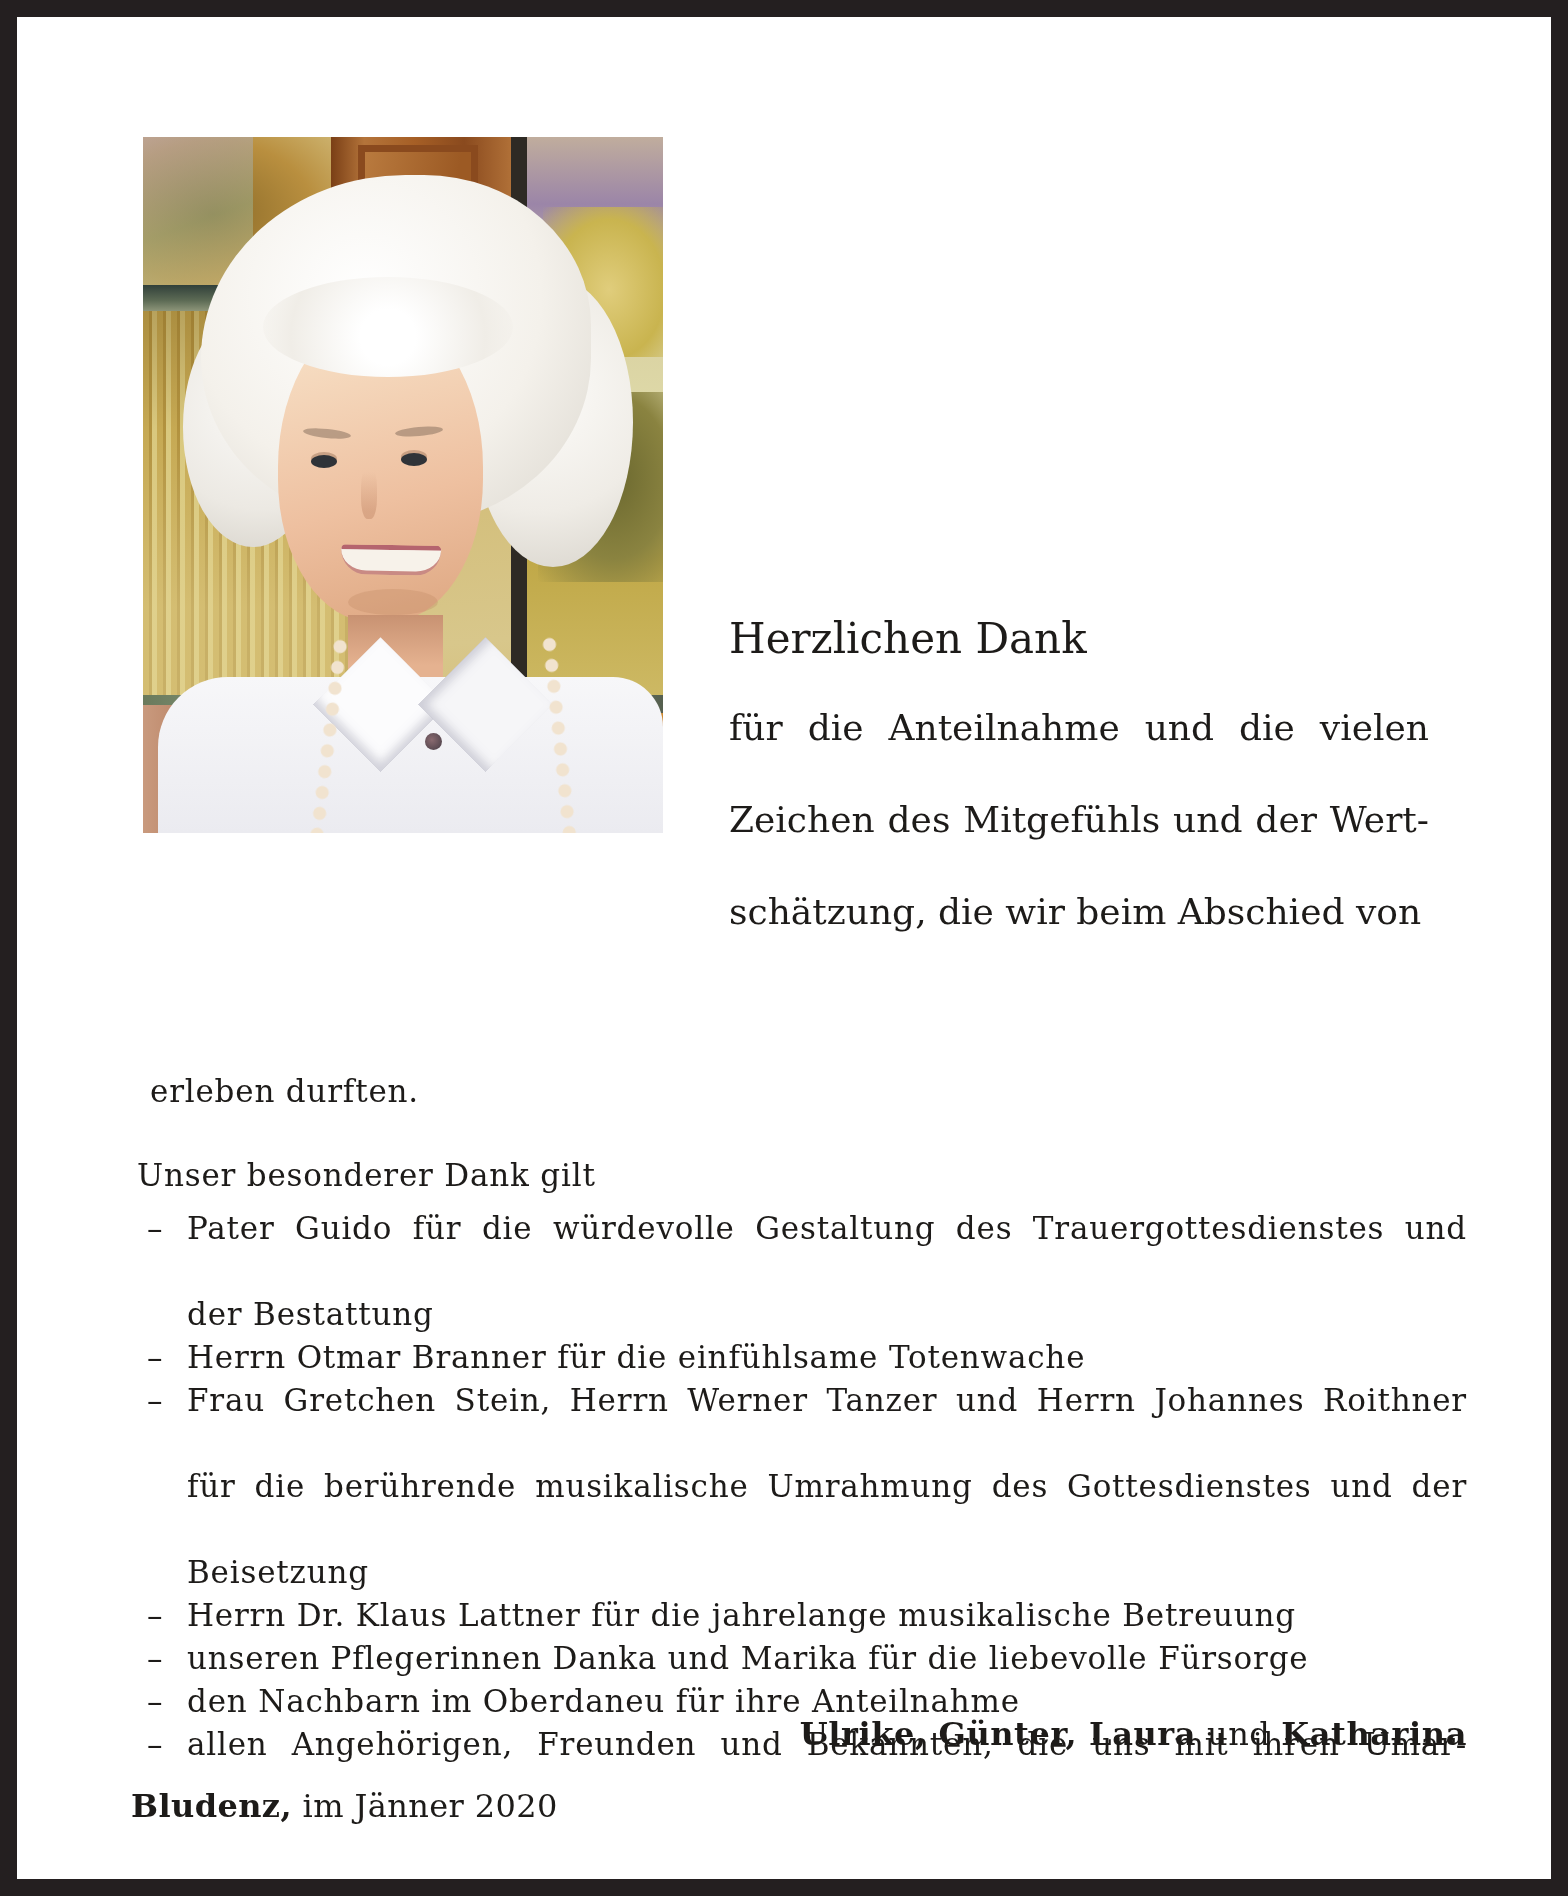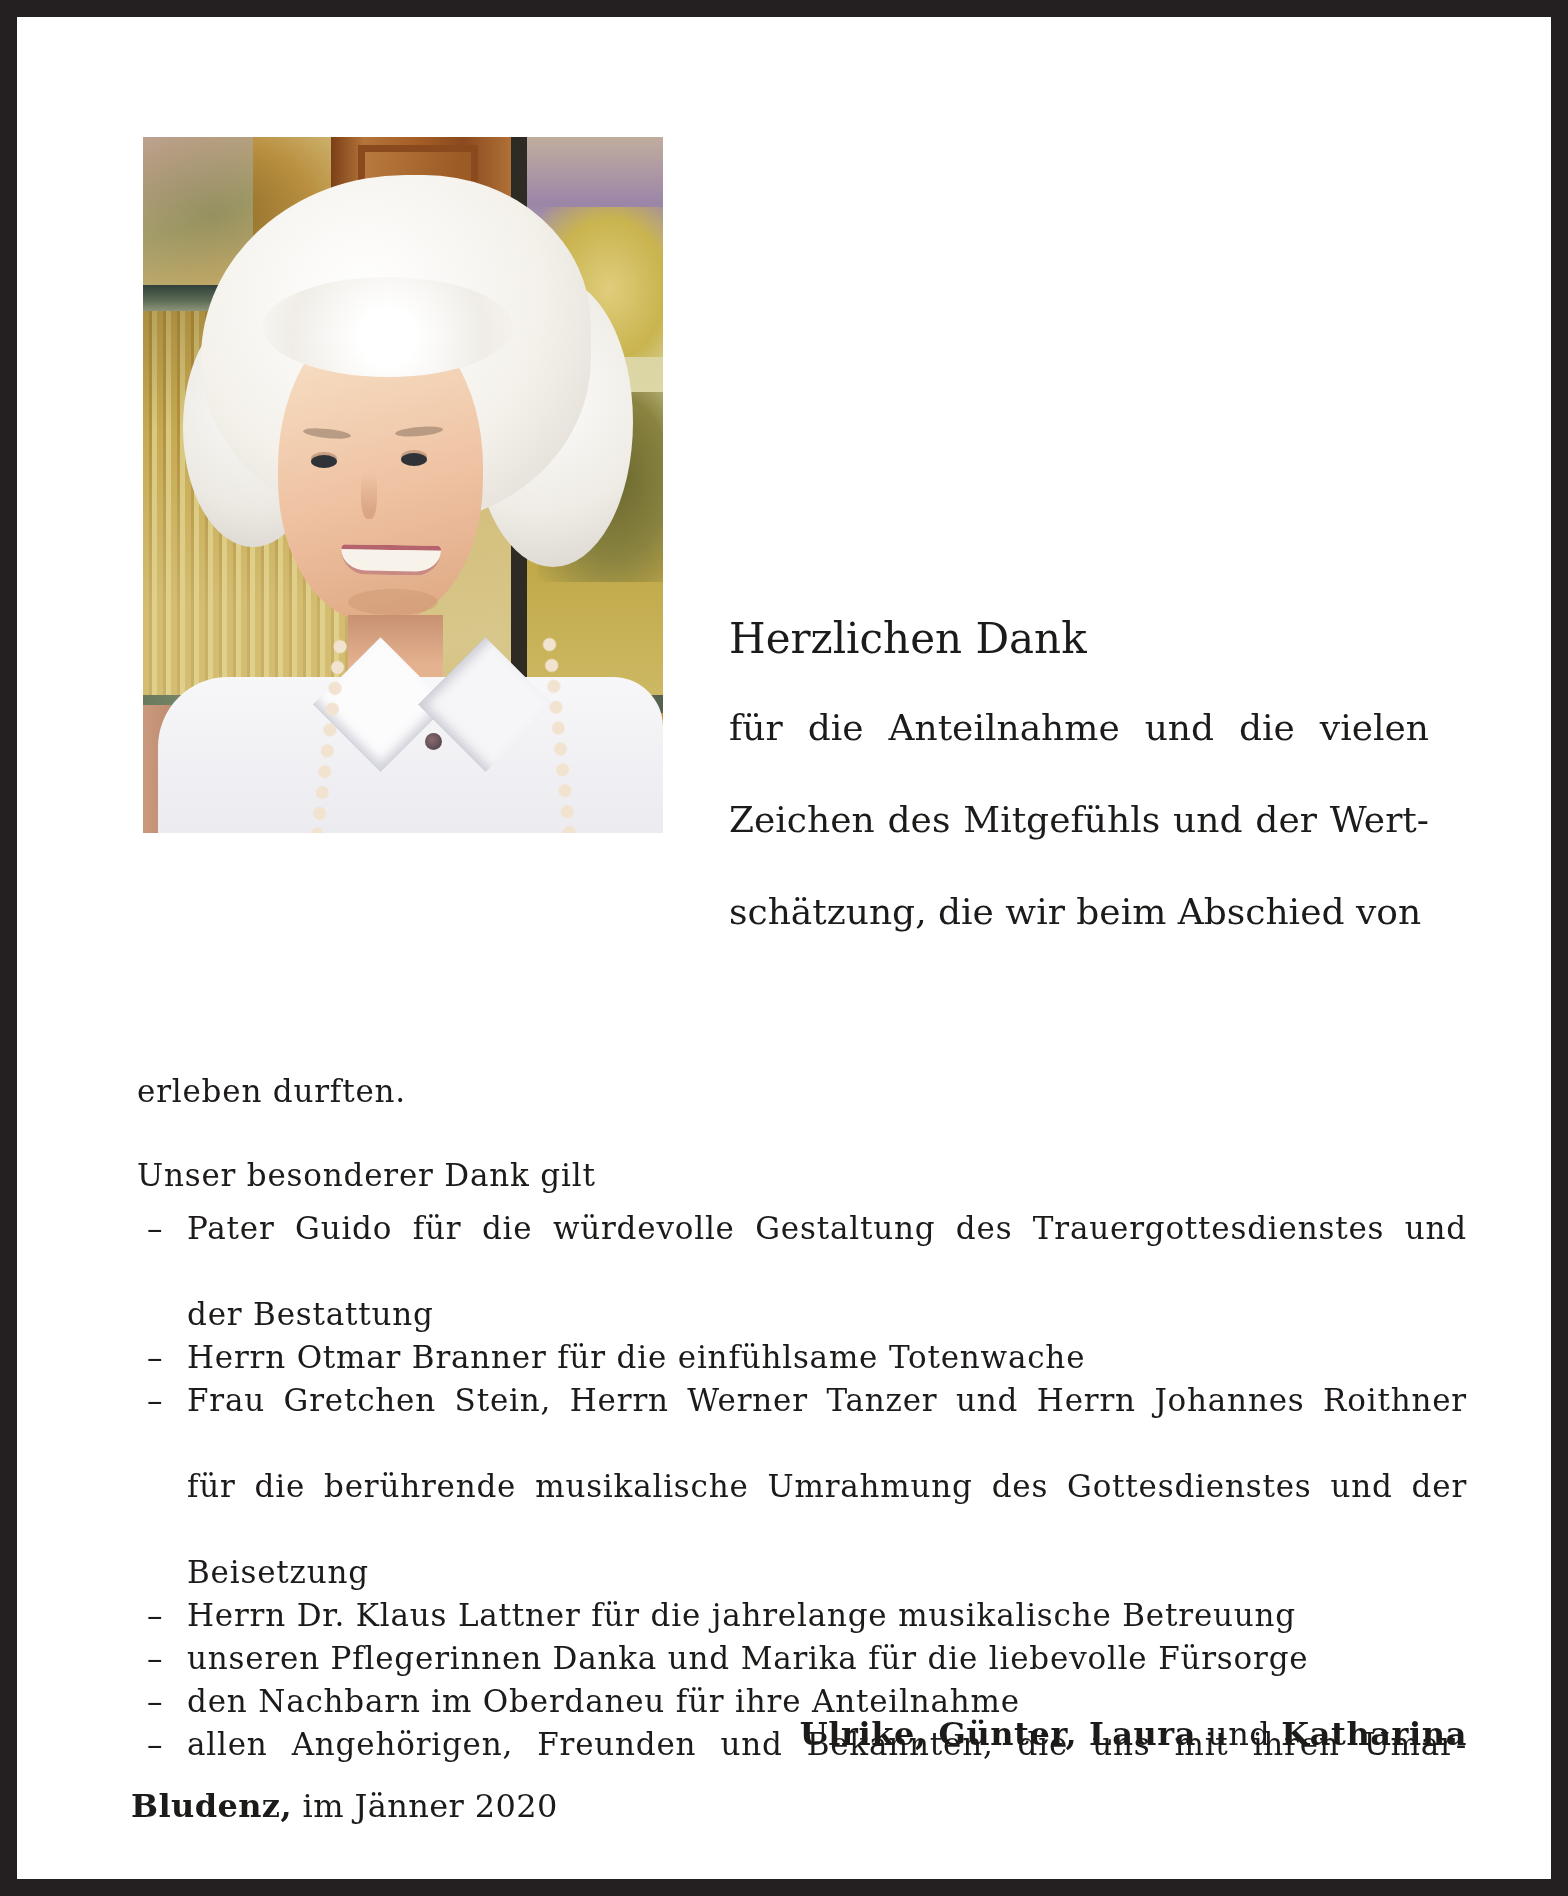"erleben durften." .after-name { left: 120px -> 133px }
